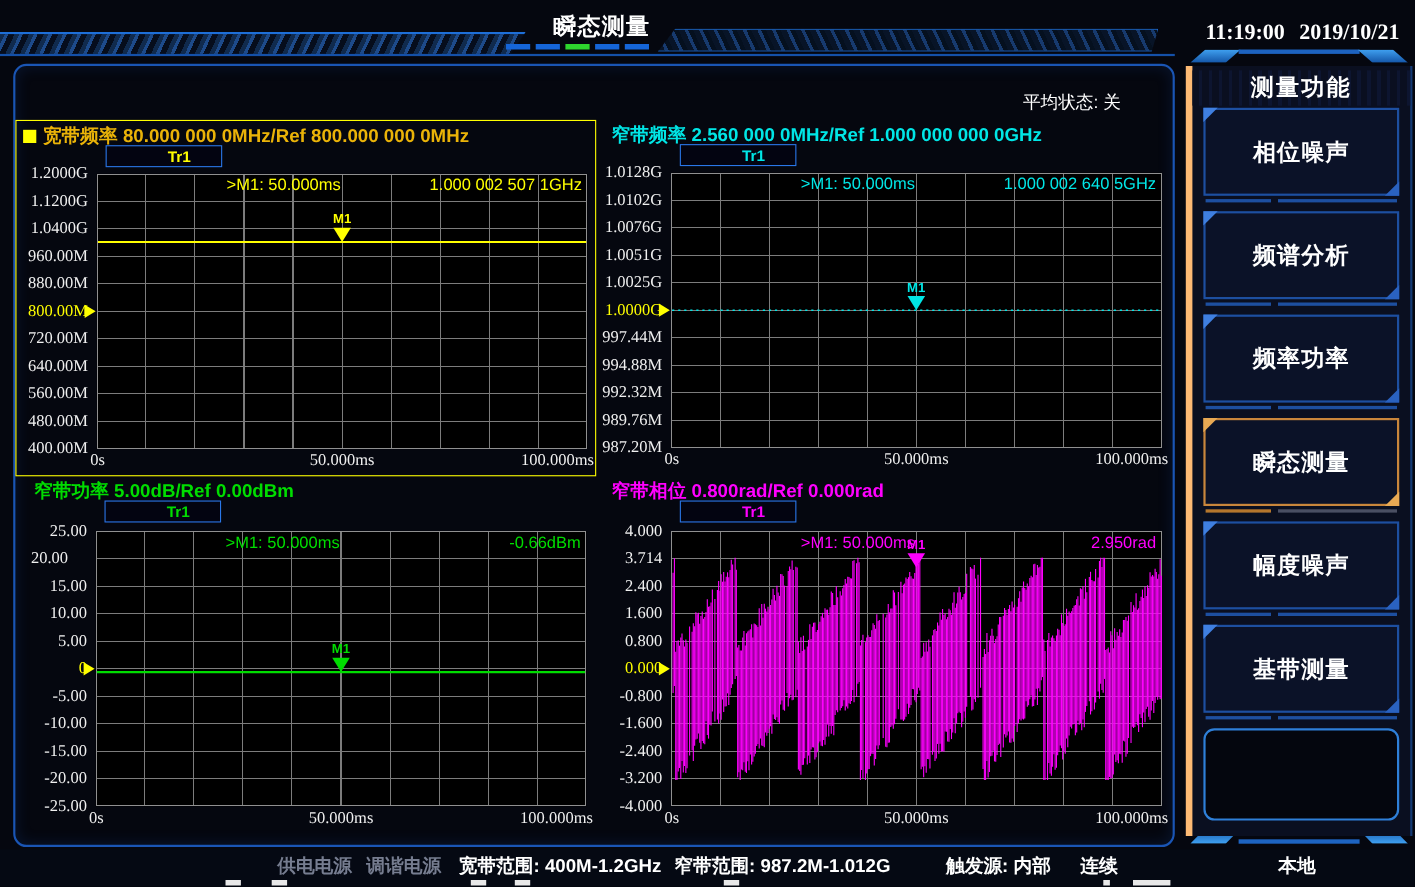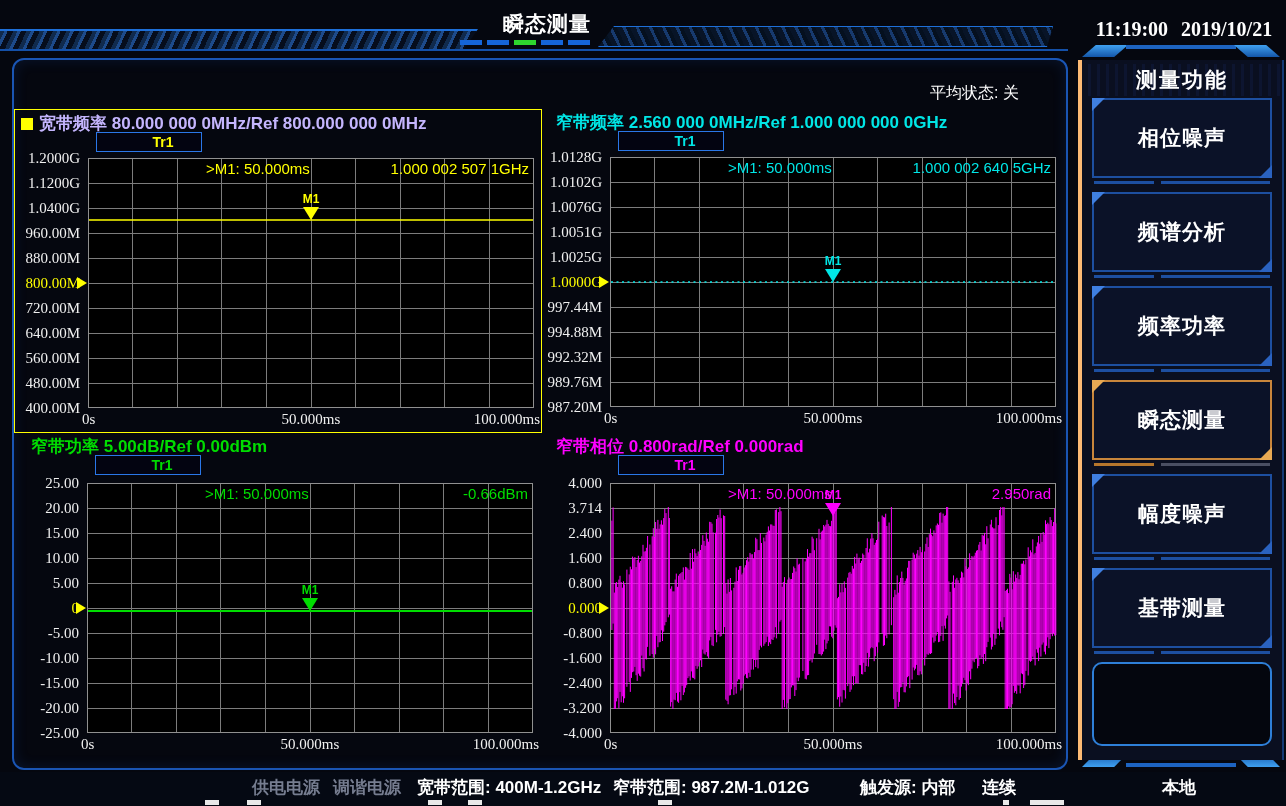"测量功能" .sidebar { border-left: 4px solid #fdba74 -> 6px solid #fdba74 }
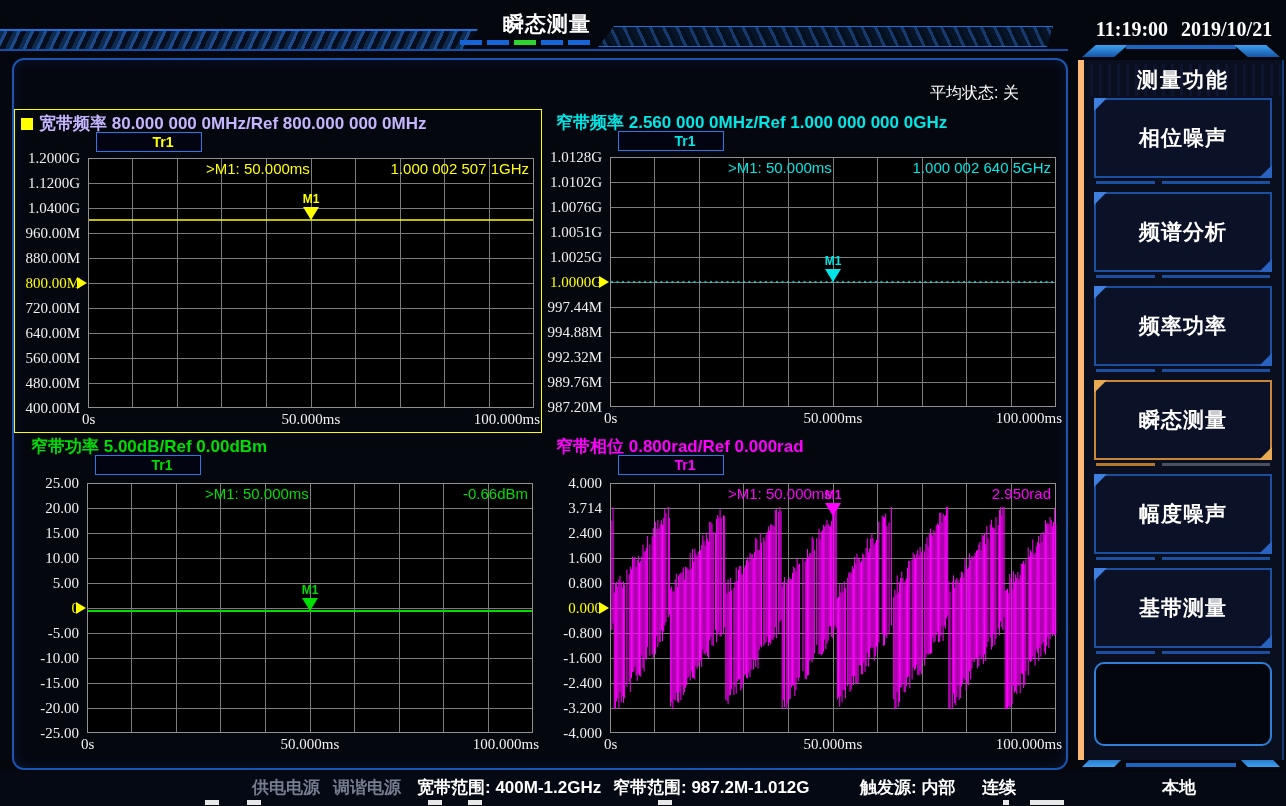"宽带频率 80.000 000 0MHz/Ref 800.000" div.chart-title { color: #c4b5fd -> #eab308 }
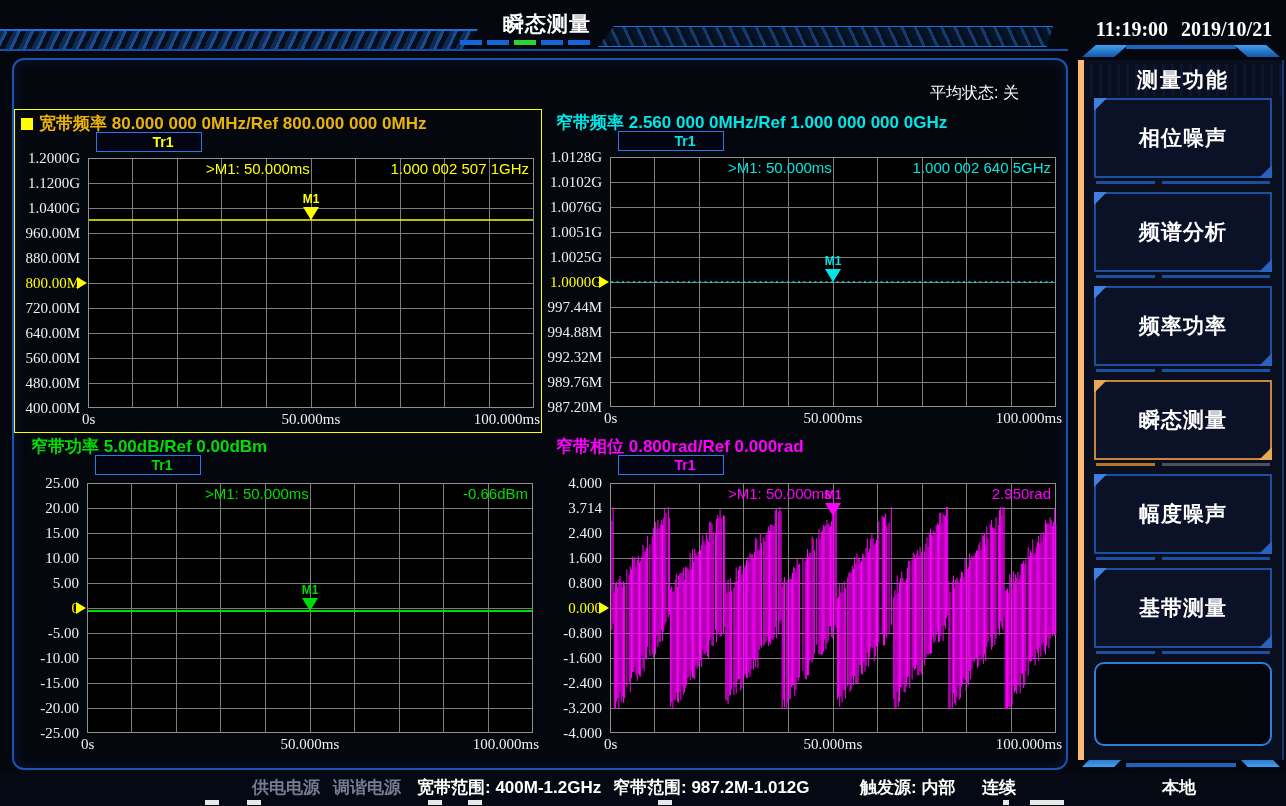"20.00" div.ytick { text-align: none -> center }
